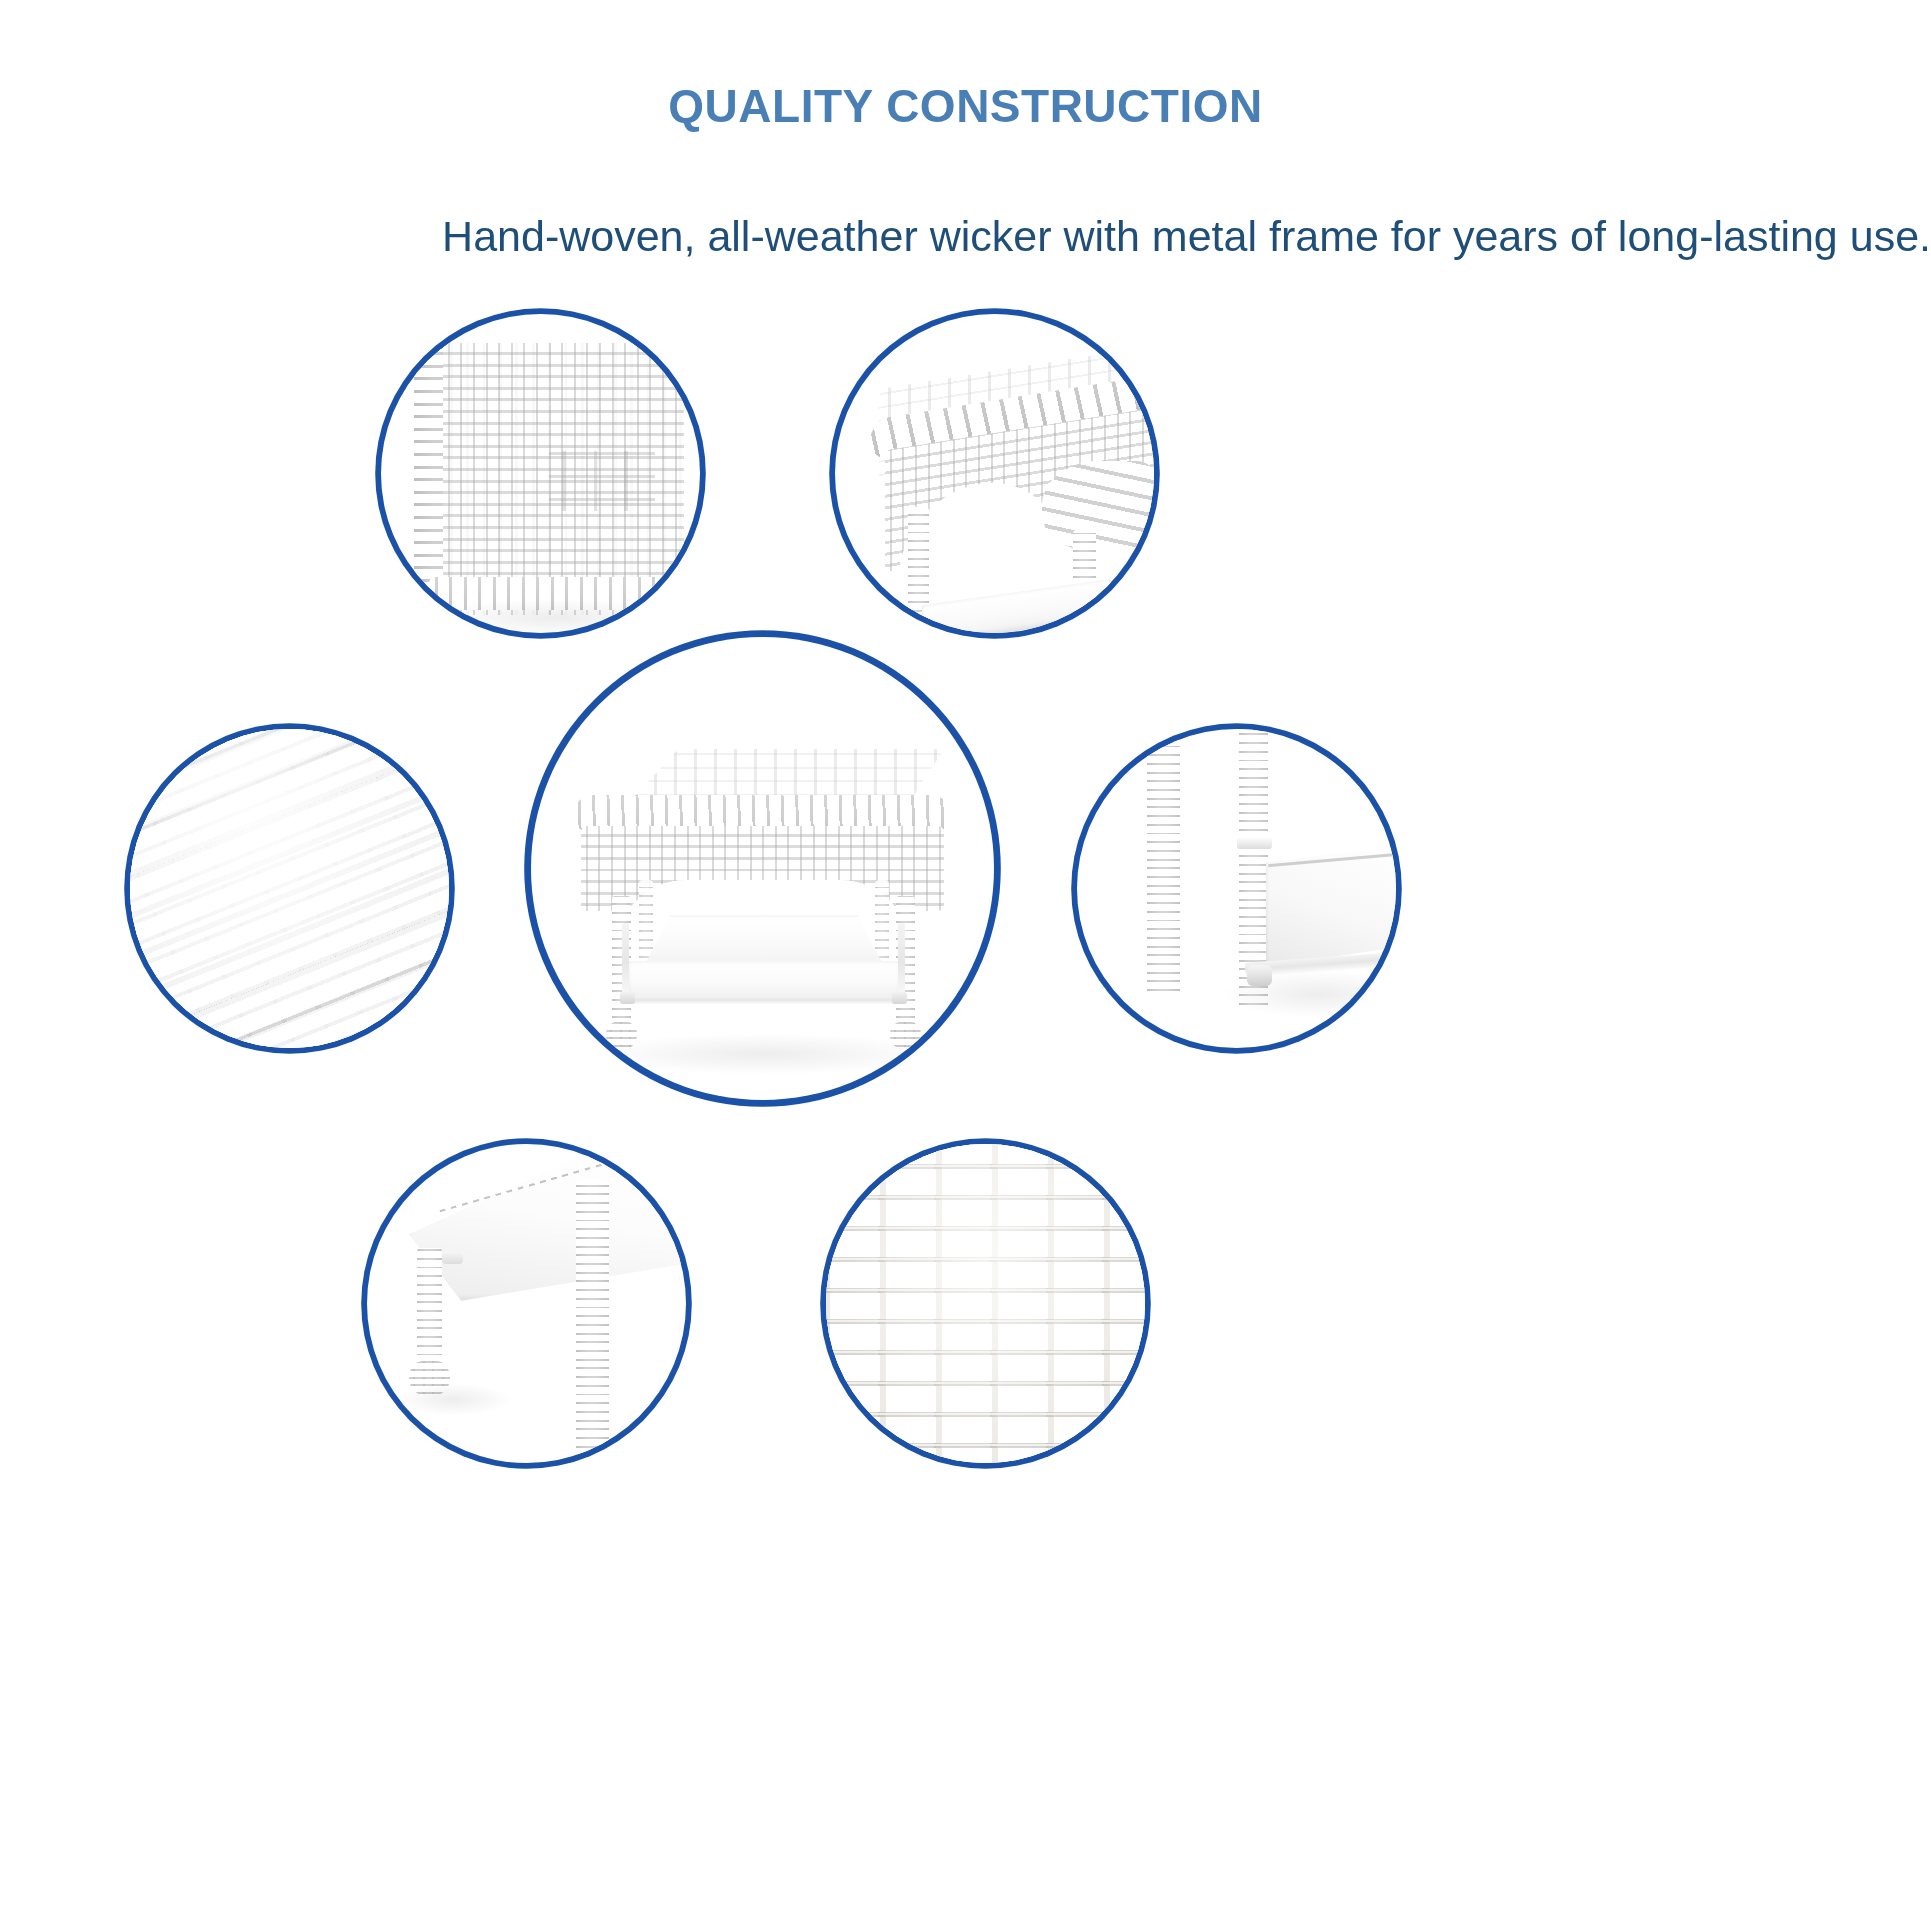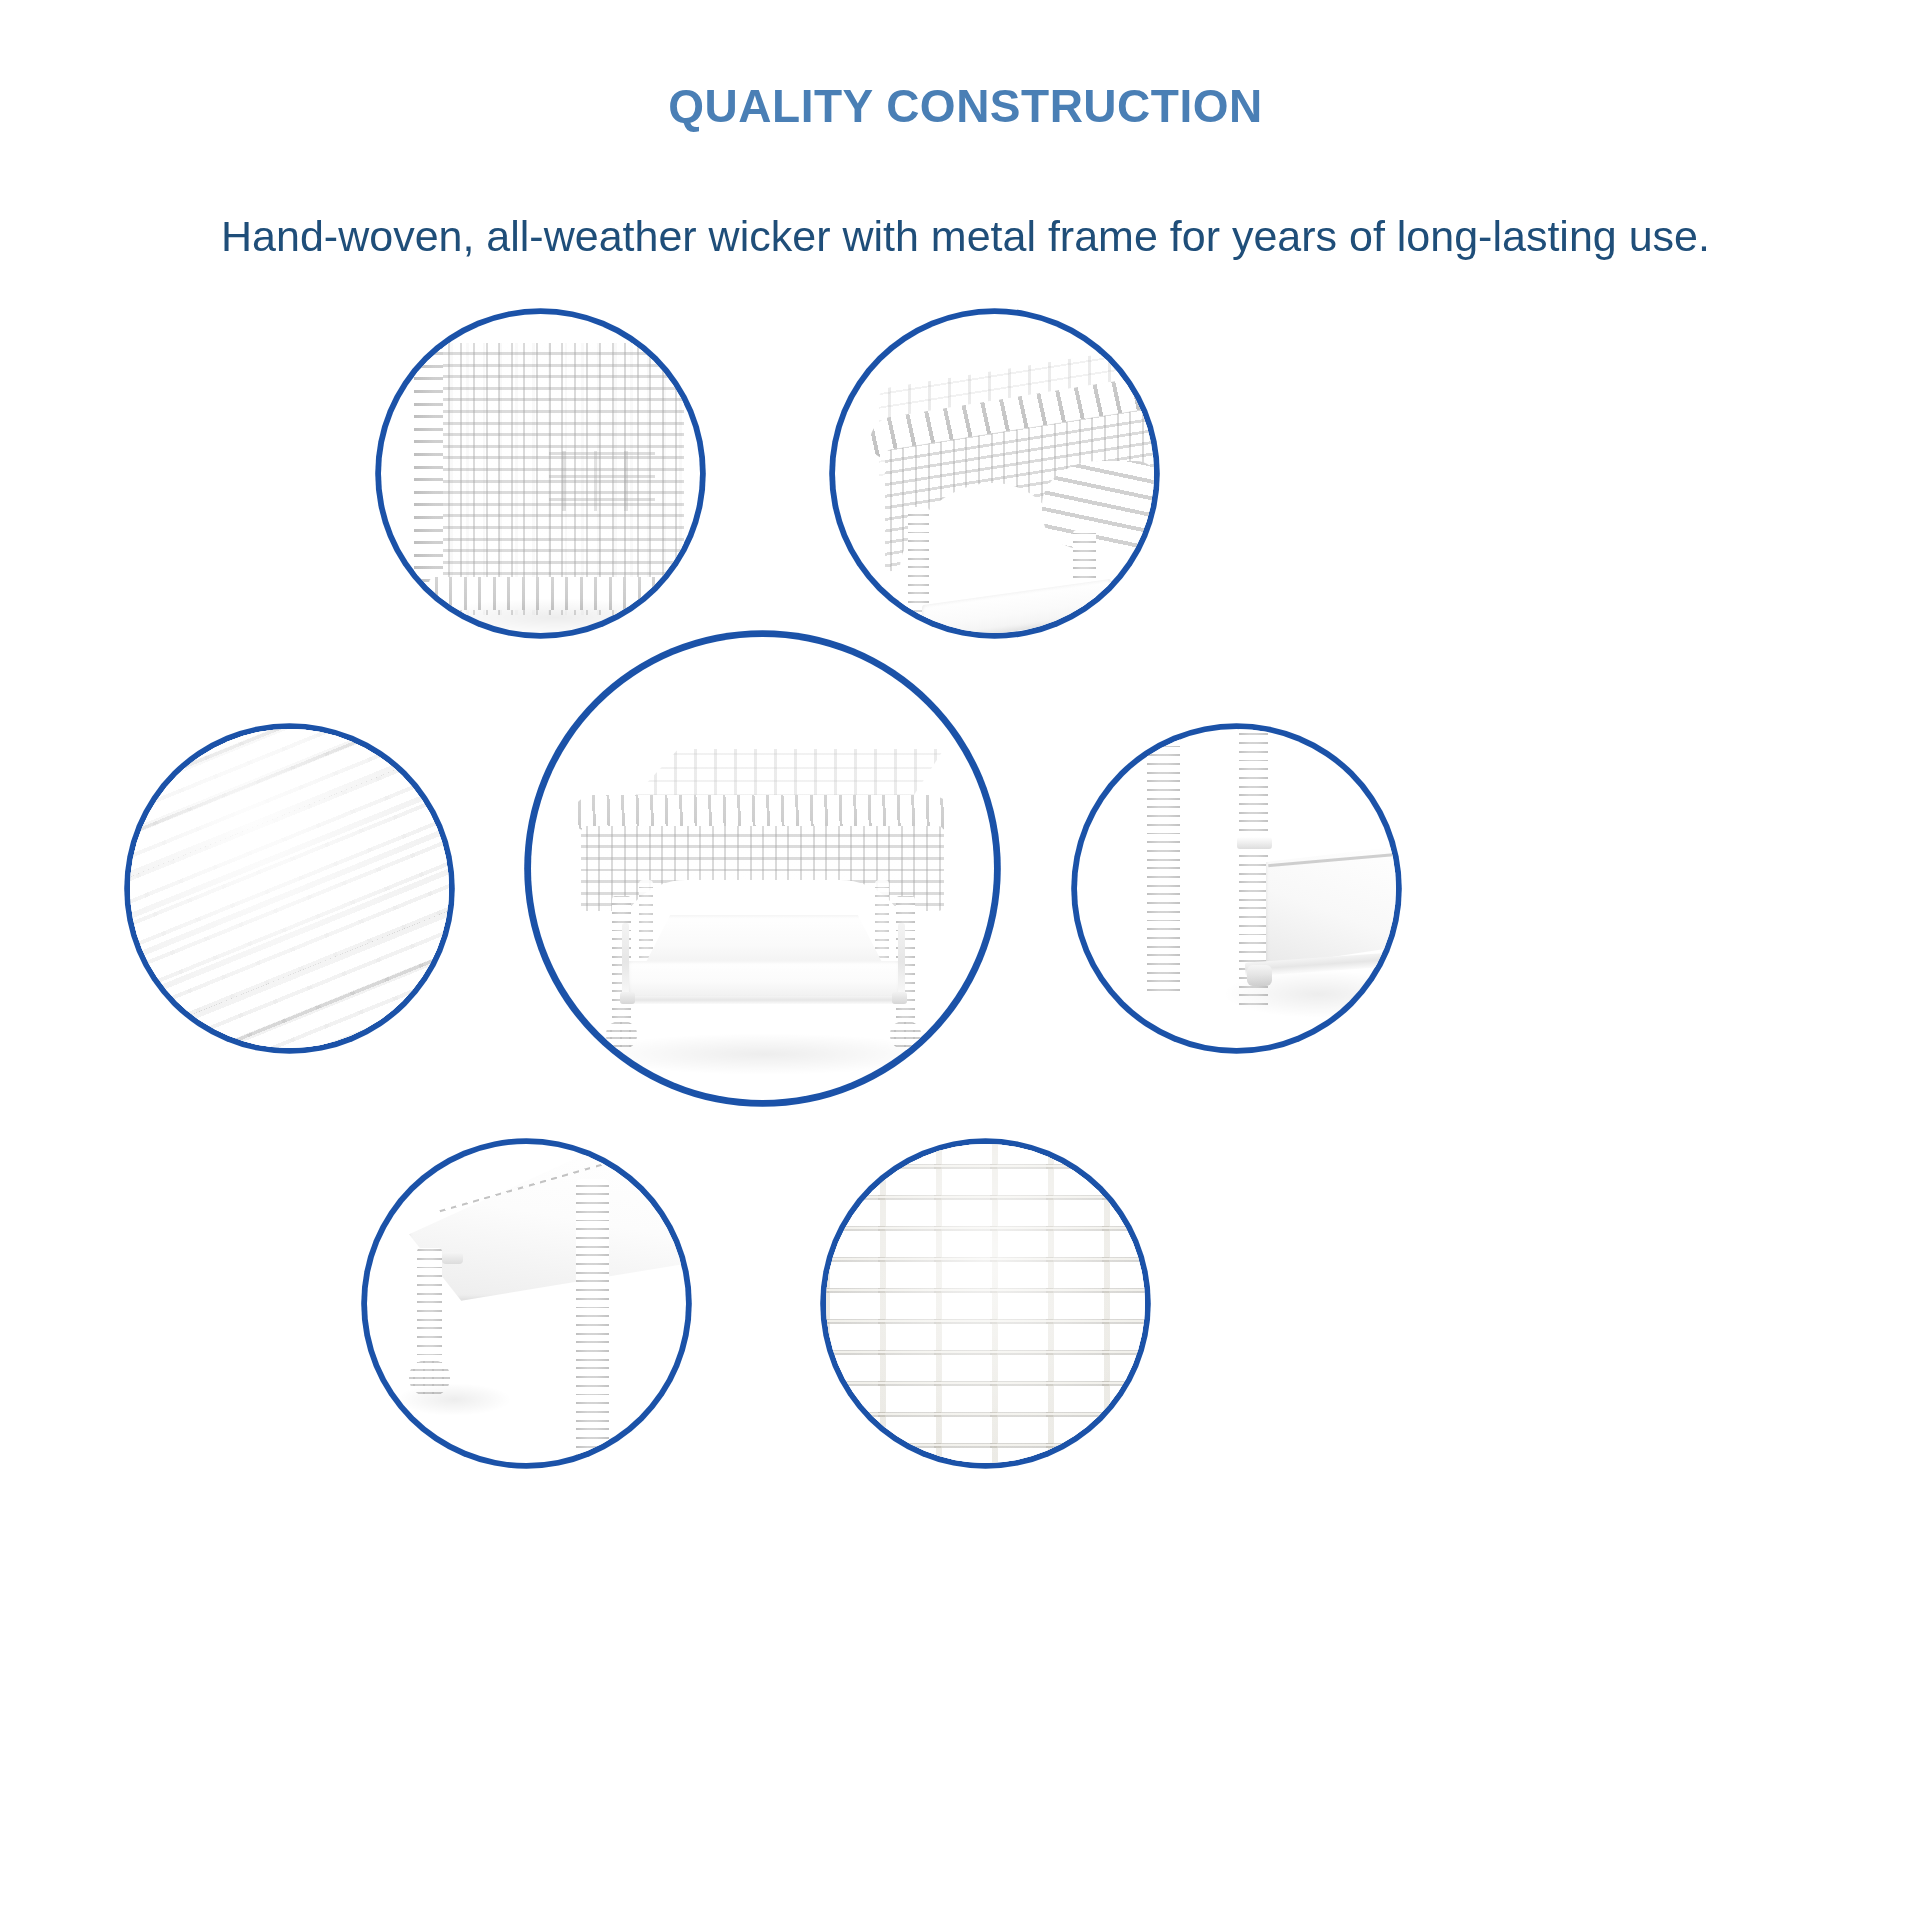"Hand-woven, all-weather wicker with" .subtitle { text-align: center -> right }
